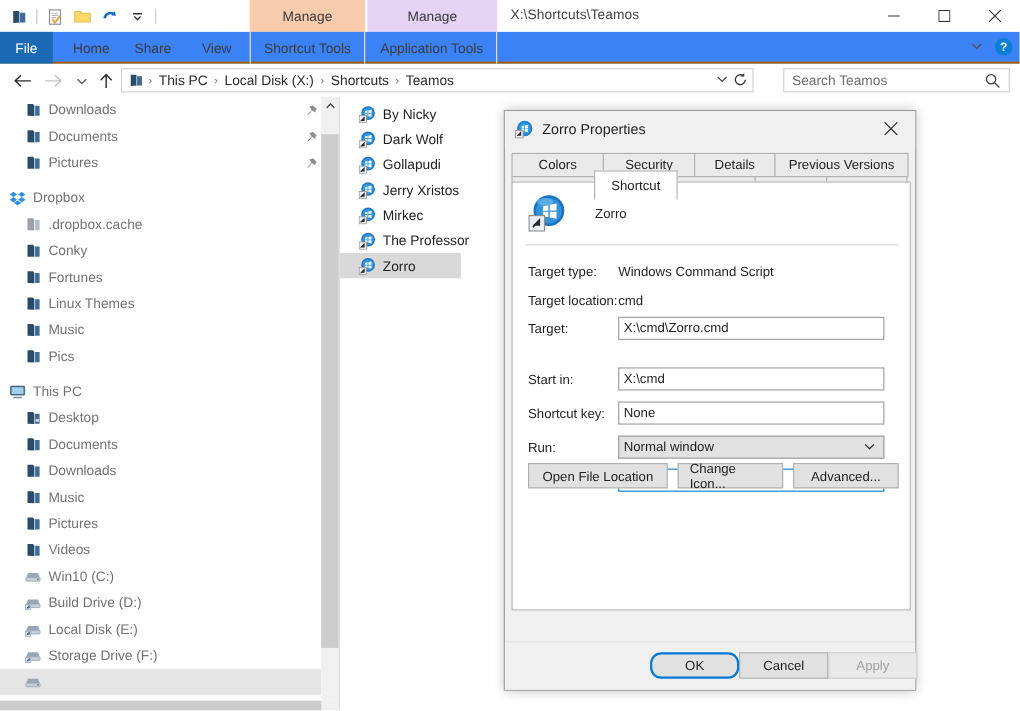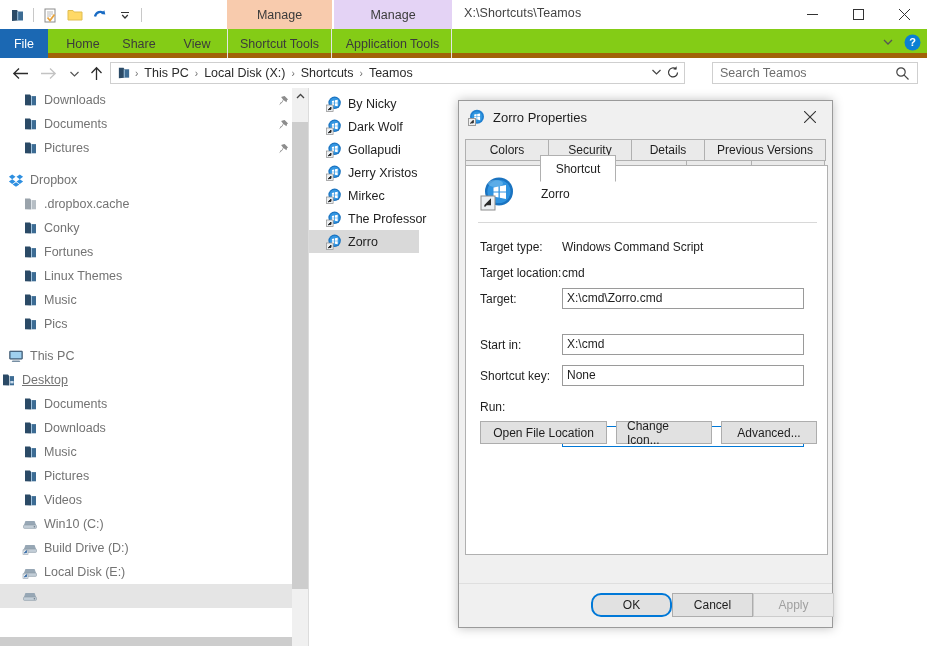"File" .ribbon { background: #84cc16 -> #3b82f6; border-bottom: 5px solid #a16207 -> 2px solid #a16207 }
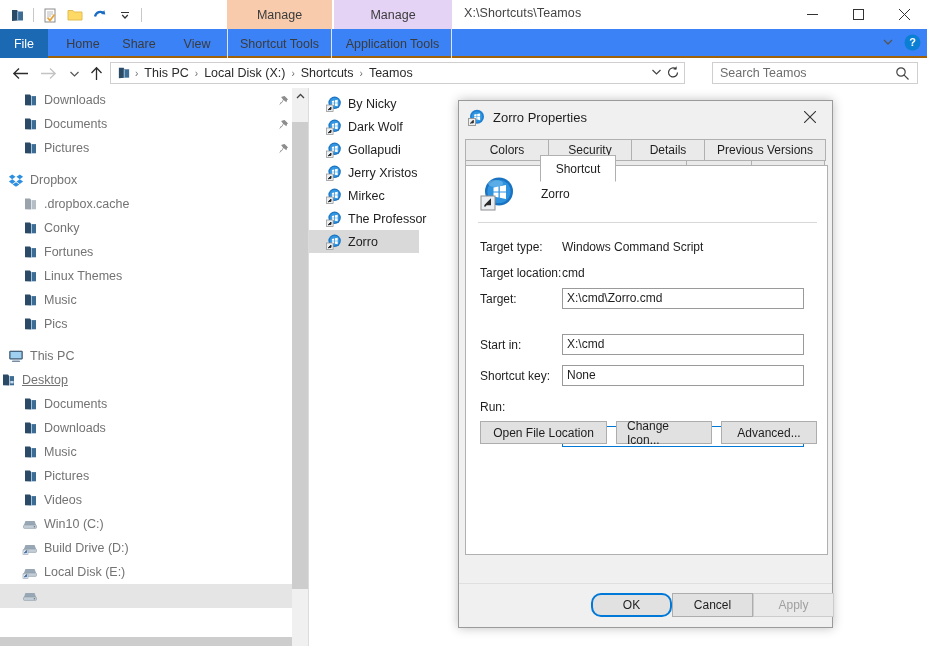"Desktop" div.navrow { padding-left: none -> 22px; text-decoration: underline -> none }
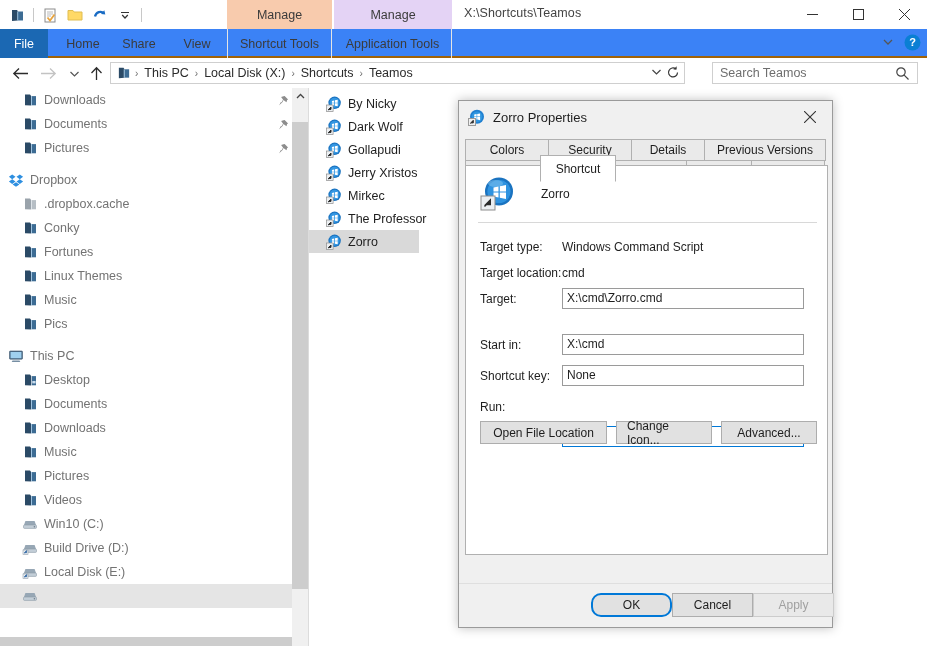"Normal window" div.fselect { html: none -> <div>Normal window<span><svg> <path></path> </svg></span></div> }
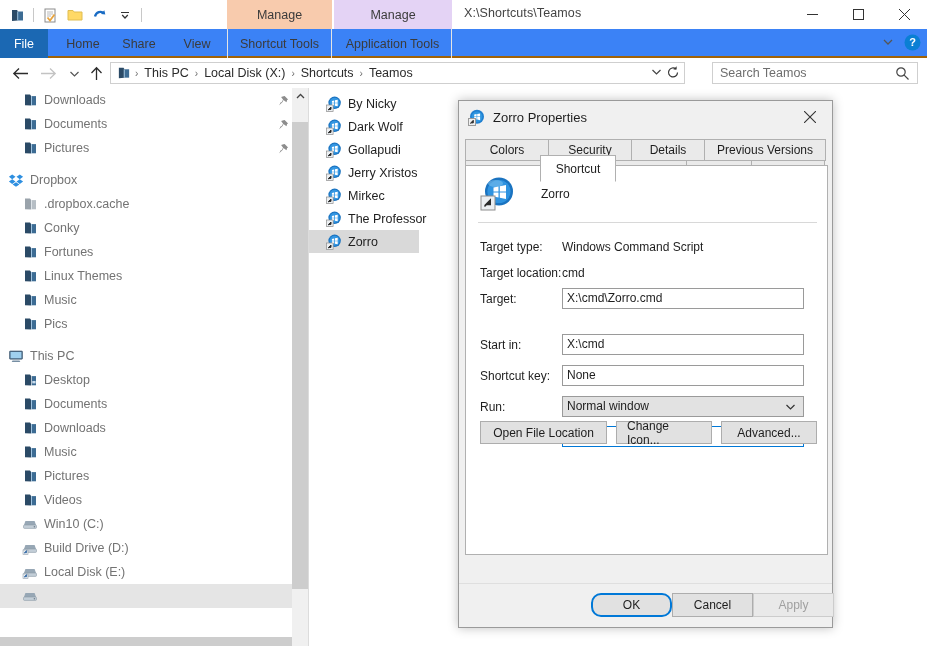"Storage Drive (F:)" div.navrow { html: none -> <div> <span> <svg> <path></path> <rect></rect> <rect></rect> <path></path> </svg> </span> <span>Storage Drive (F:)</span> </div> }
